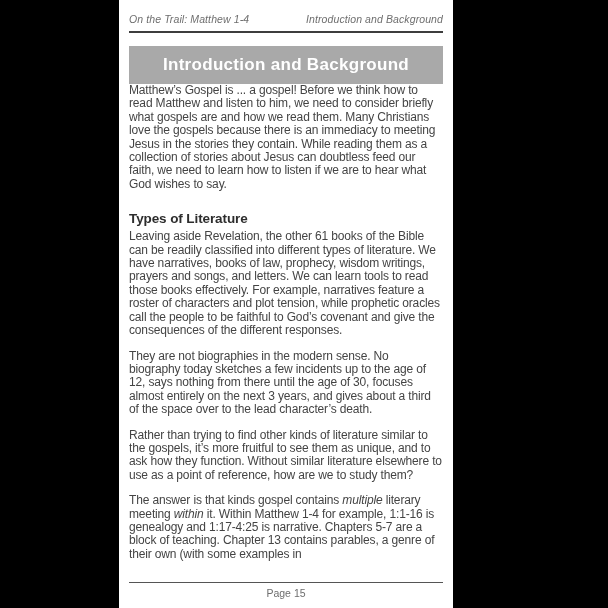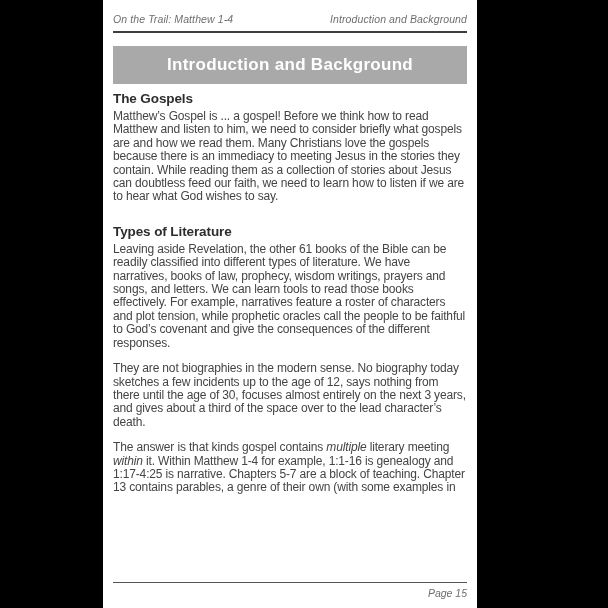"On the Trail: Matthew 1-4" .page { left: 103px -> 119px; width: 374px -> 334px }
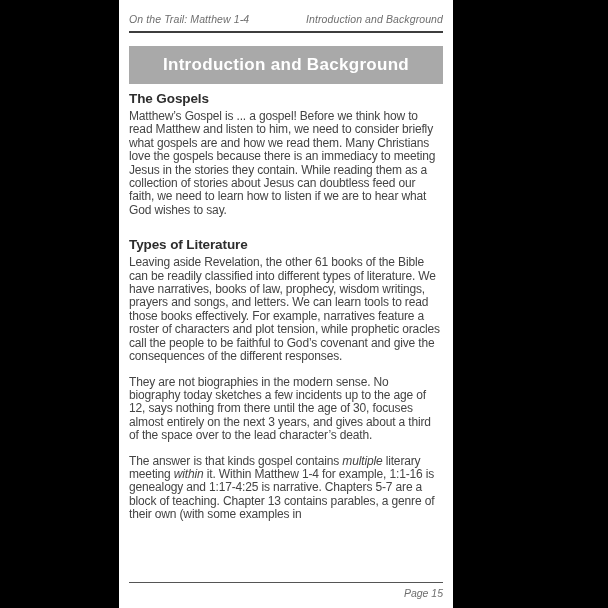"The Gospels" h2.section-heading { html: <h2>The Gospels</h2> -> none }
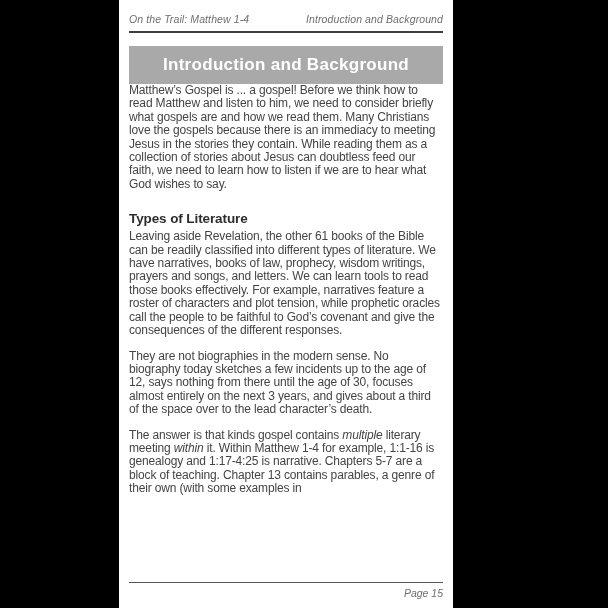"Rather than trying to find" p.body-para { html: none -> <p>Rather than trying to find other kinds of literature similar to the gospels, it’s more fruitful to see them as unique, and to ask how they function. Without similar literature elsewhere to use as a point of reference, how are we to study them?</p> }
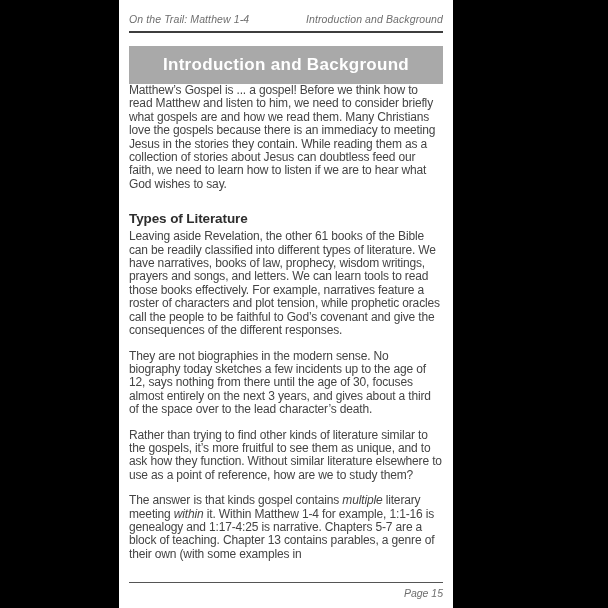"Page 15" .page-footer { font-style: italic -> none; text-align: right -> center }
